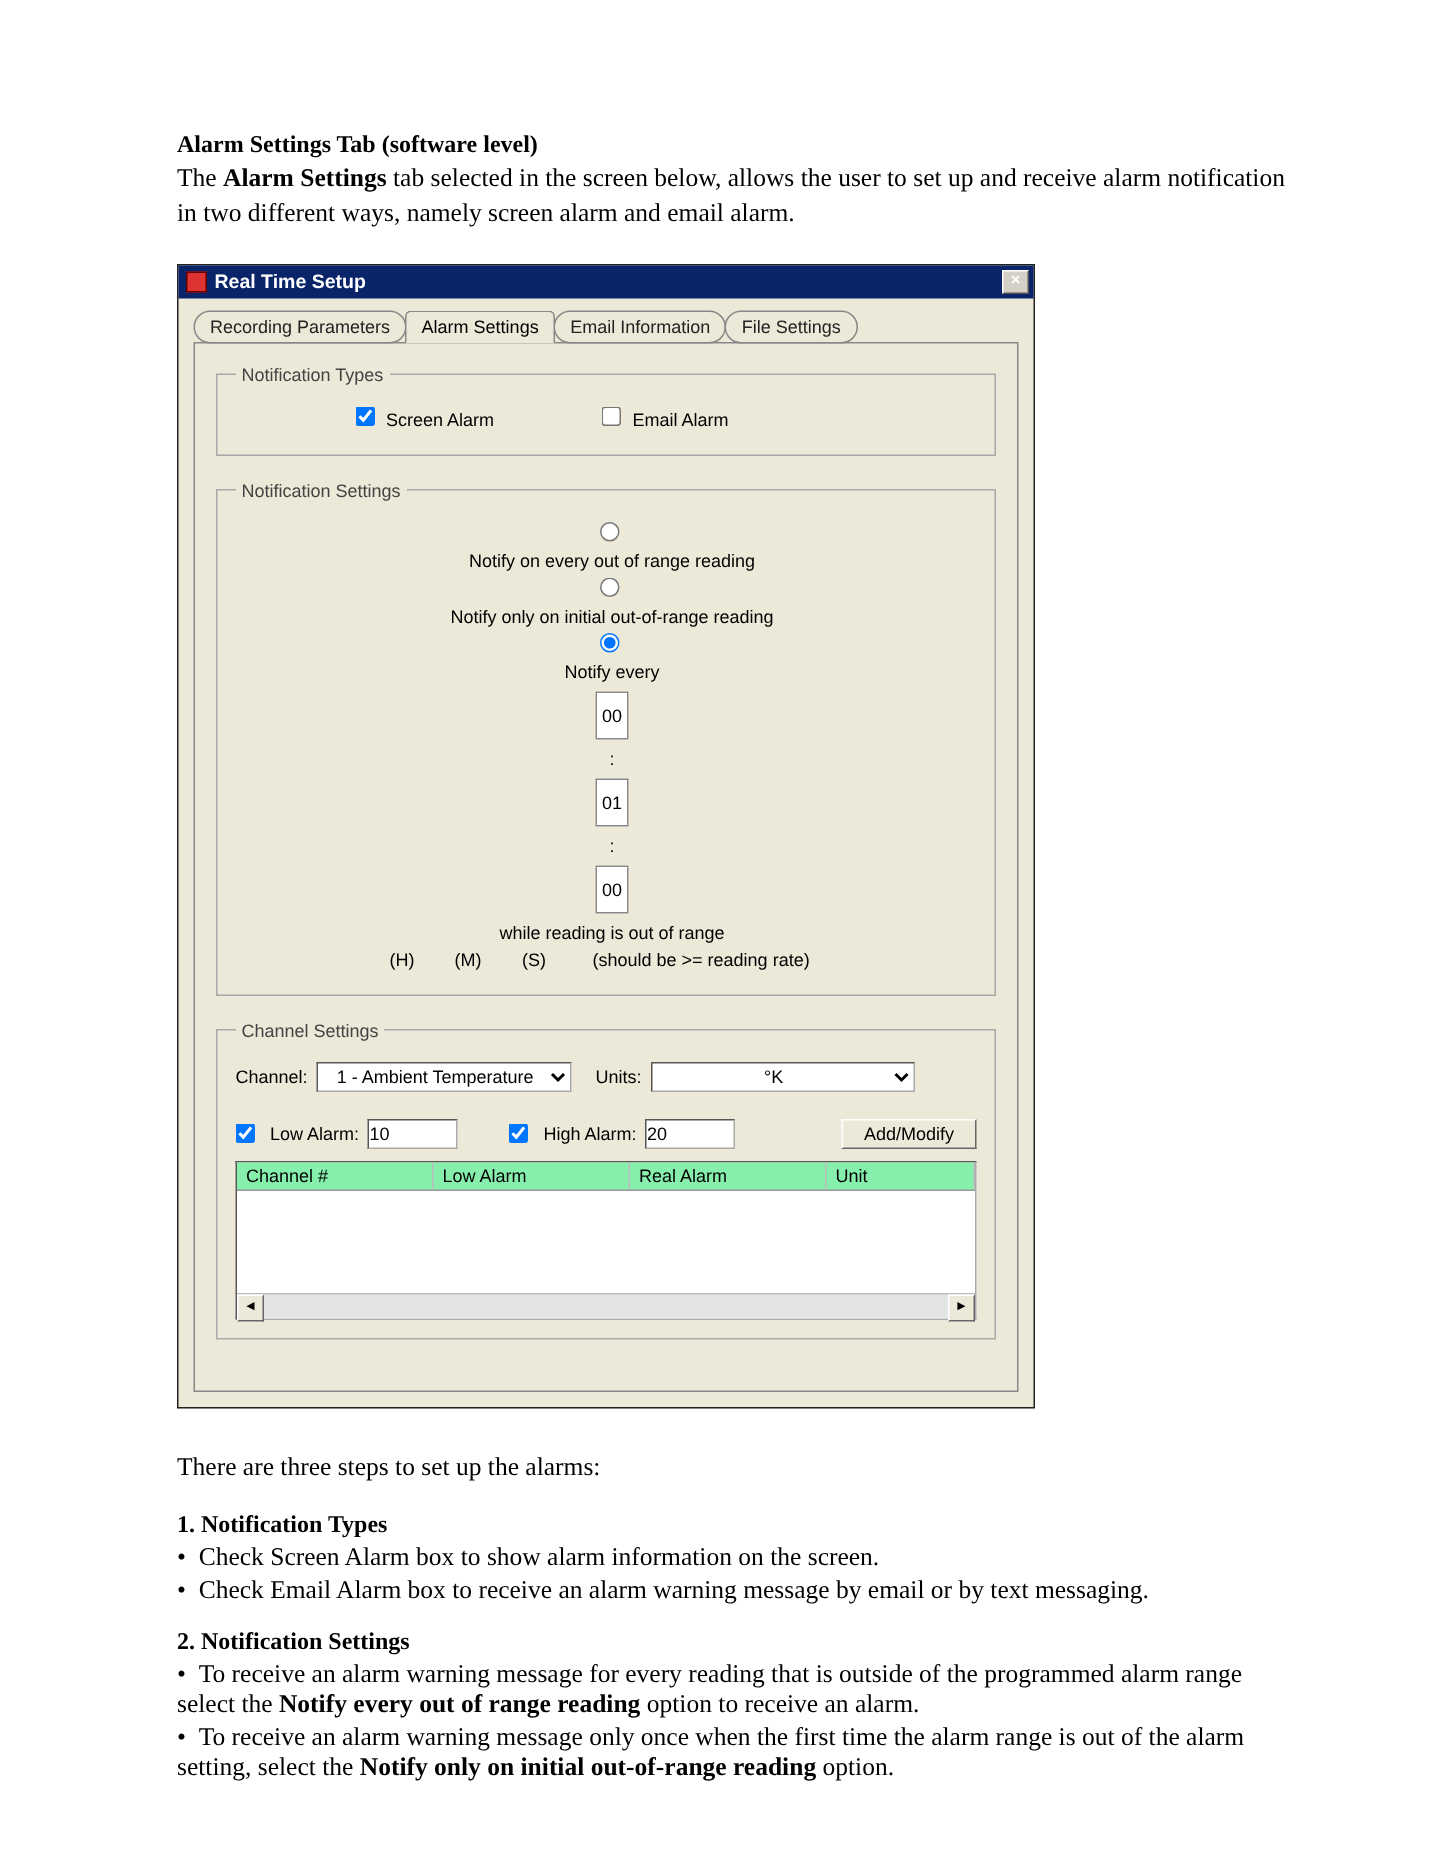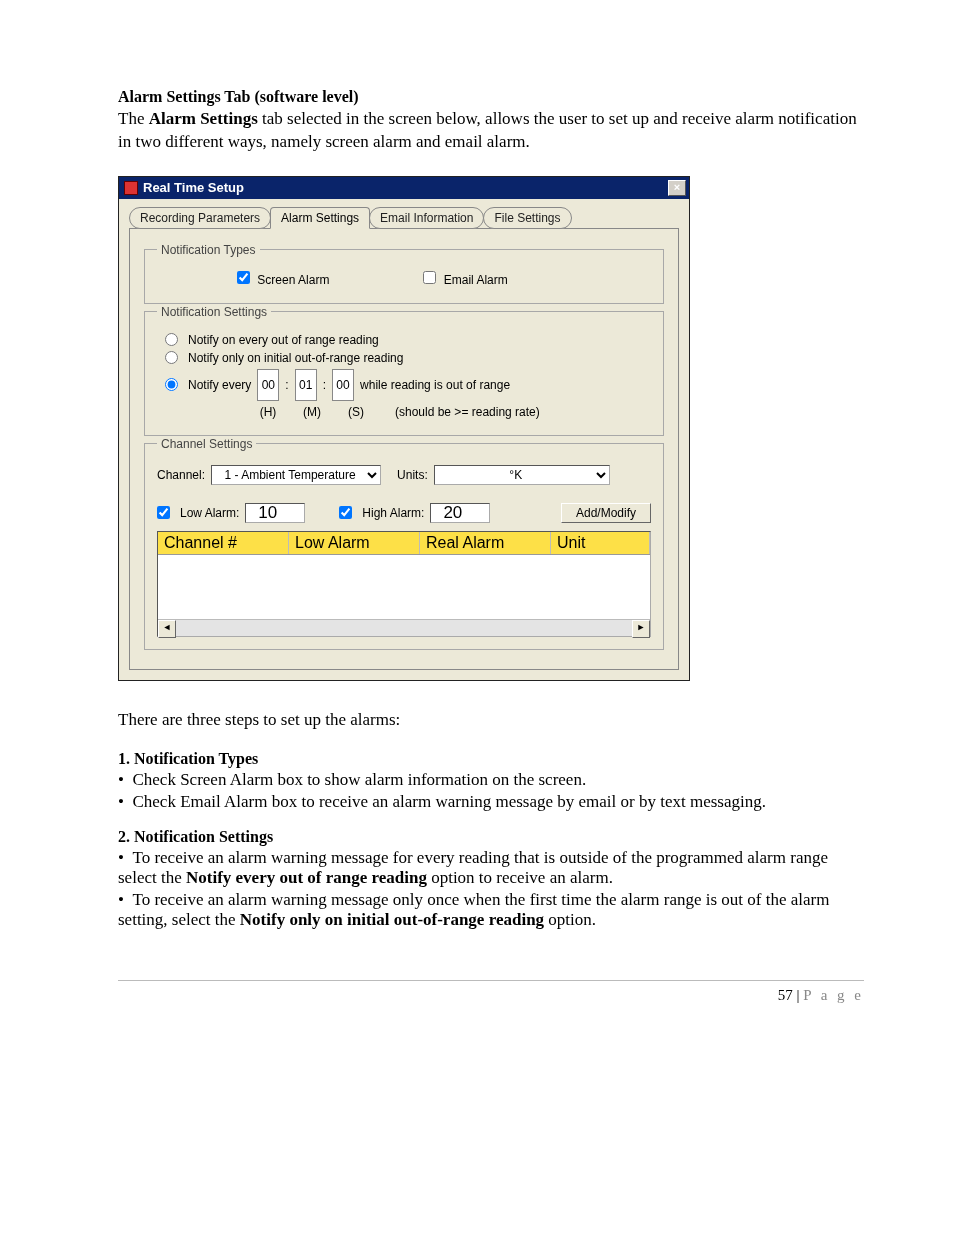"Notification Types" fieldset.group { margin: 0 0 1px 0 -> 0 0 16px 0 }
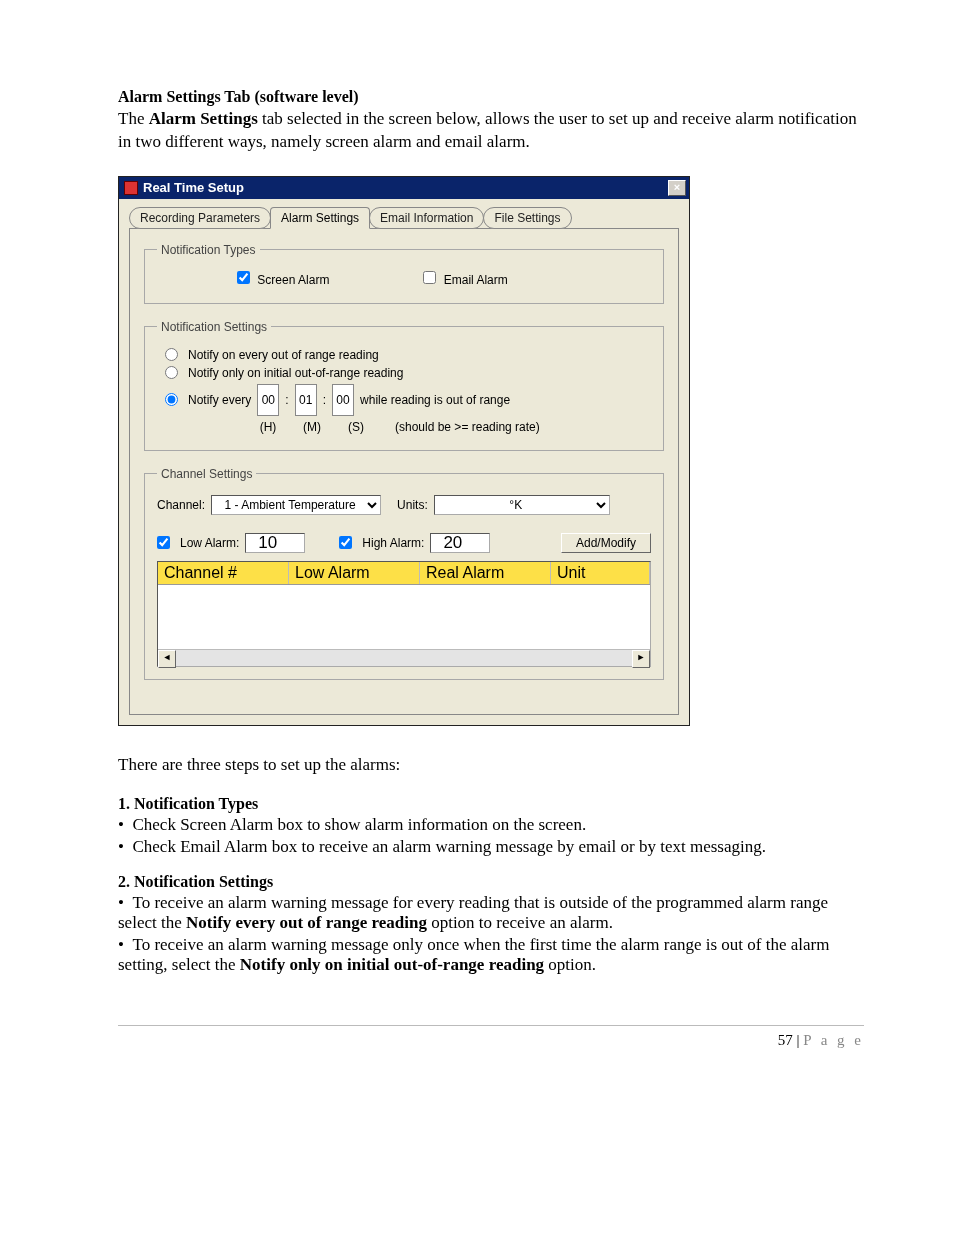"Screen Alarm" div.row { gap: 94px -> 72px }
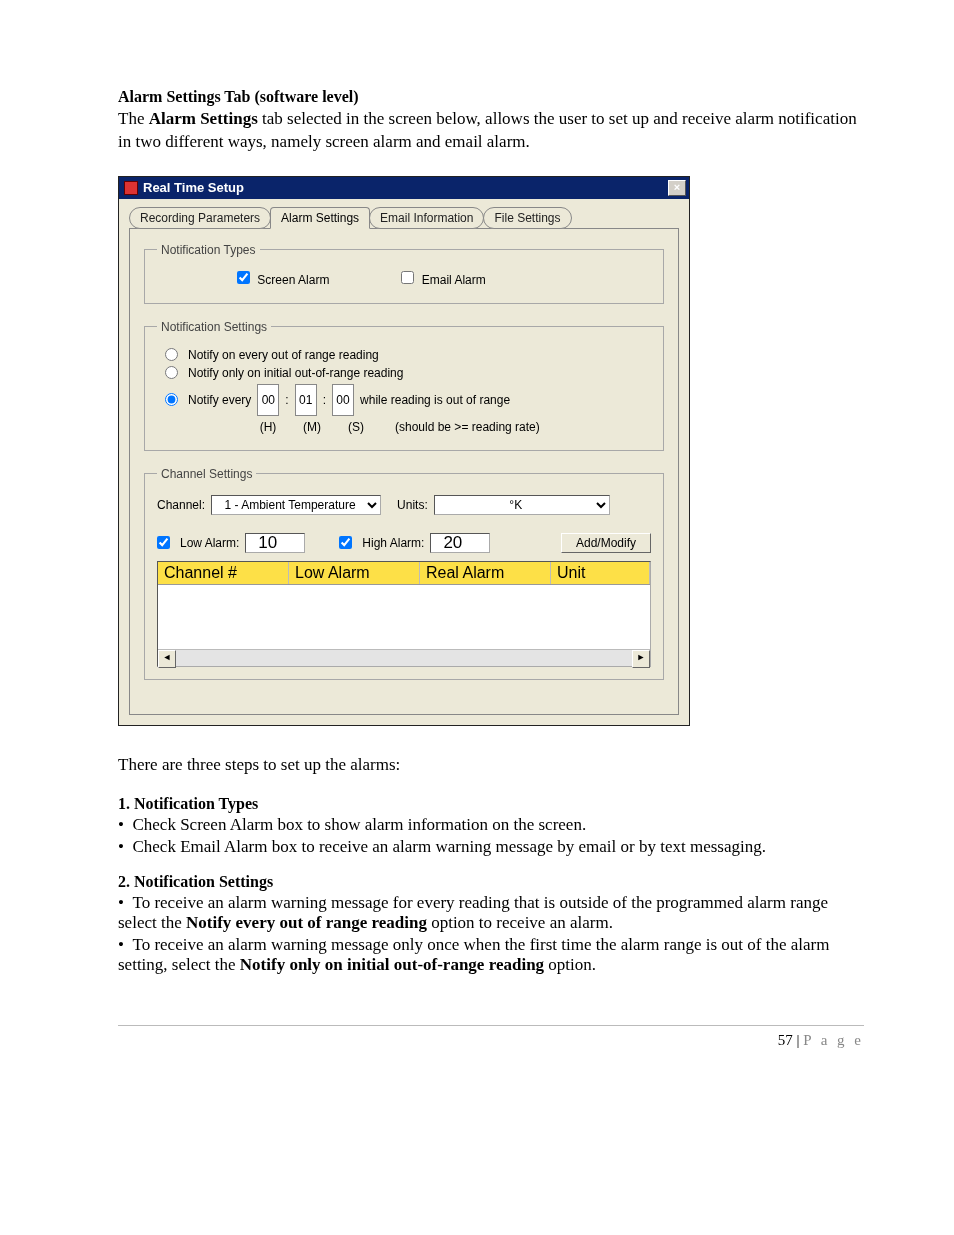"Notify on every out of" .row.indent { flex-direction: none -> column }
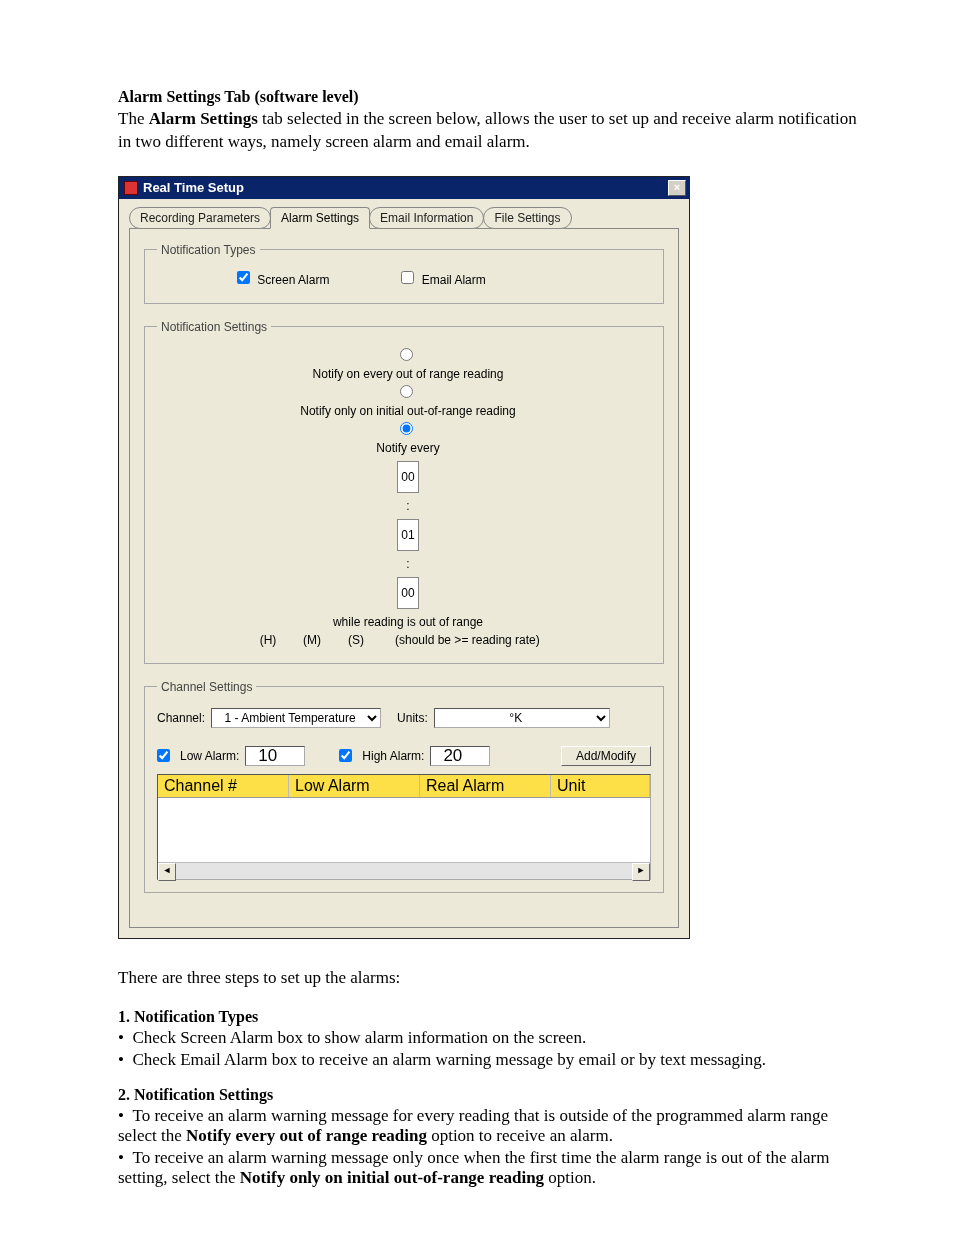"10" .txt { font-size: 17px -> 12px; padding: 1px 12px -> 1px 0 }
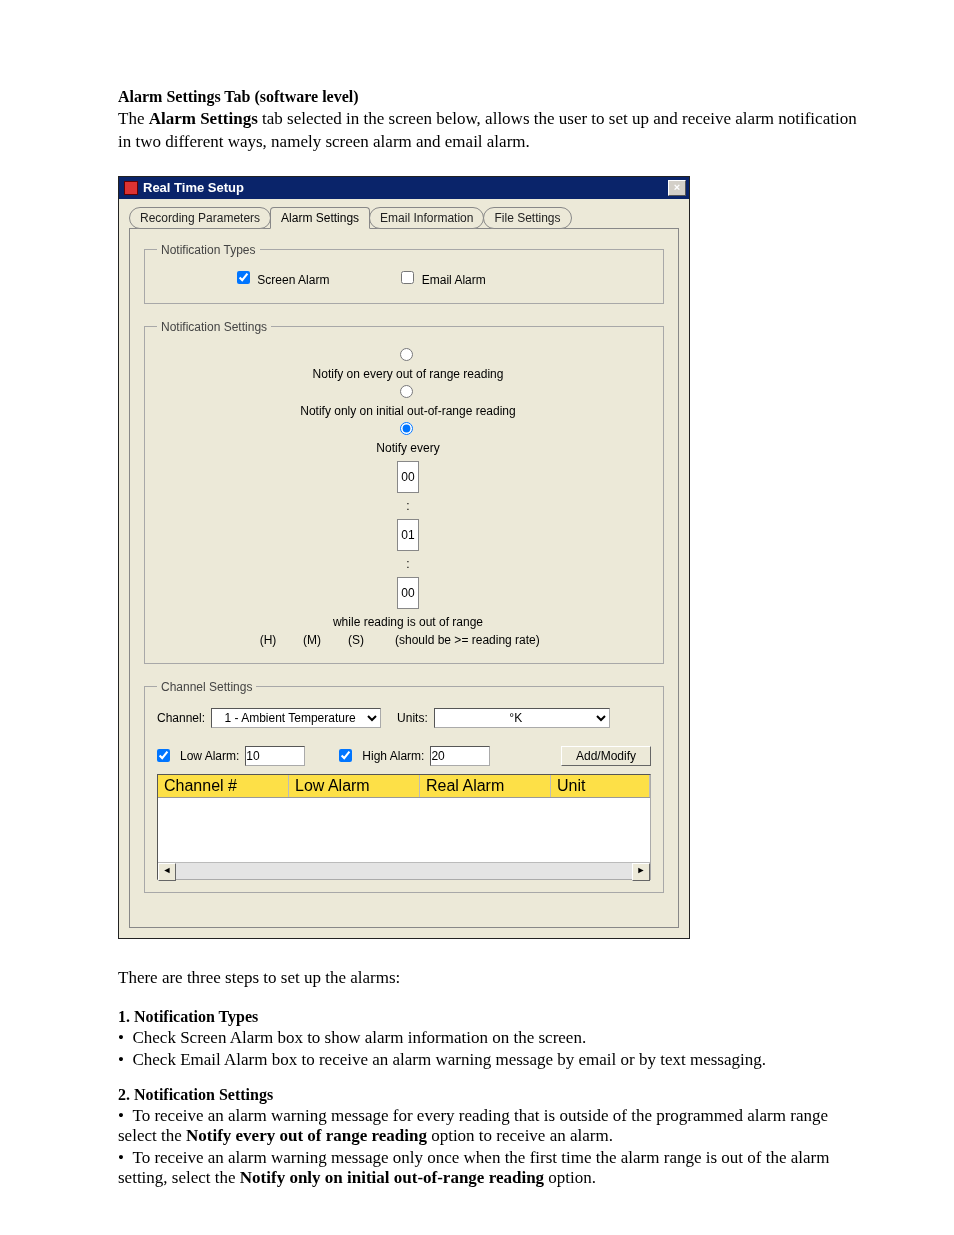"Channel #" .listhead { background: #fde047 -> #86efac; font-size: 16px -> 12px }
